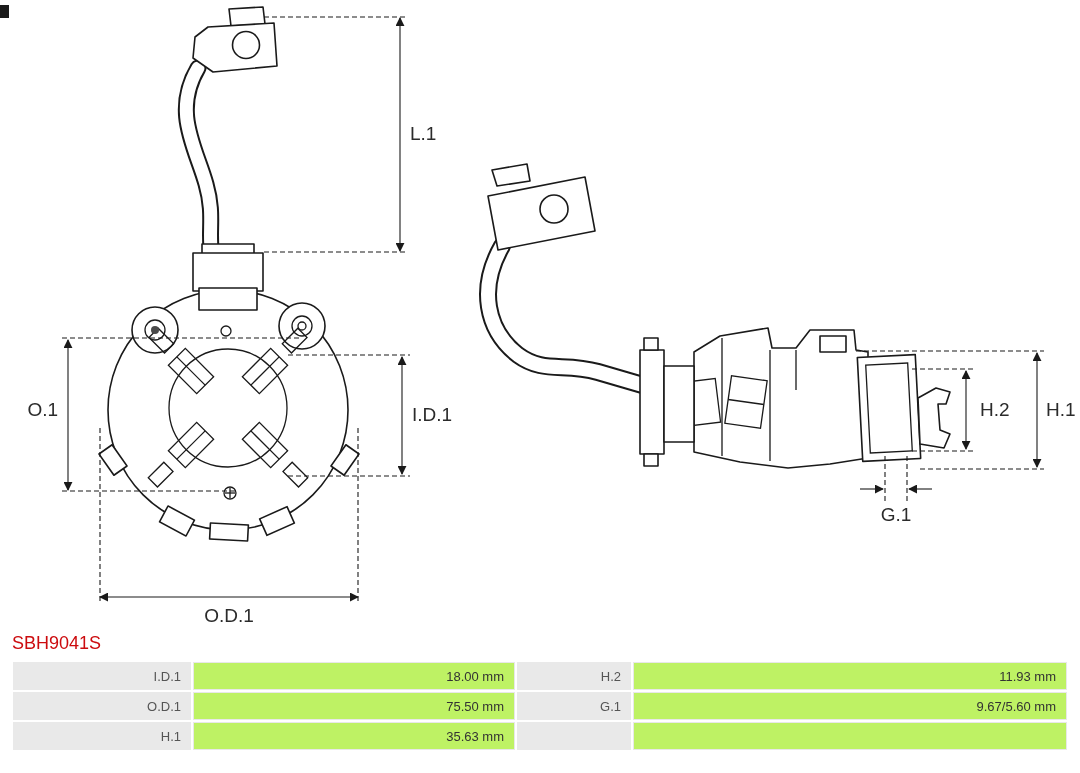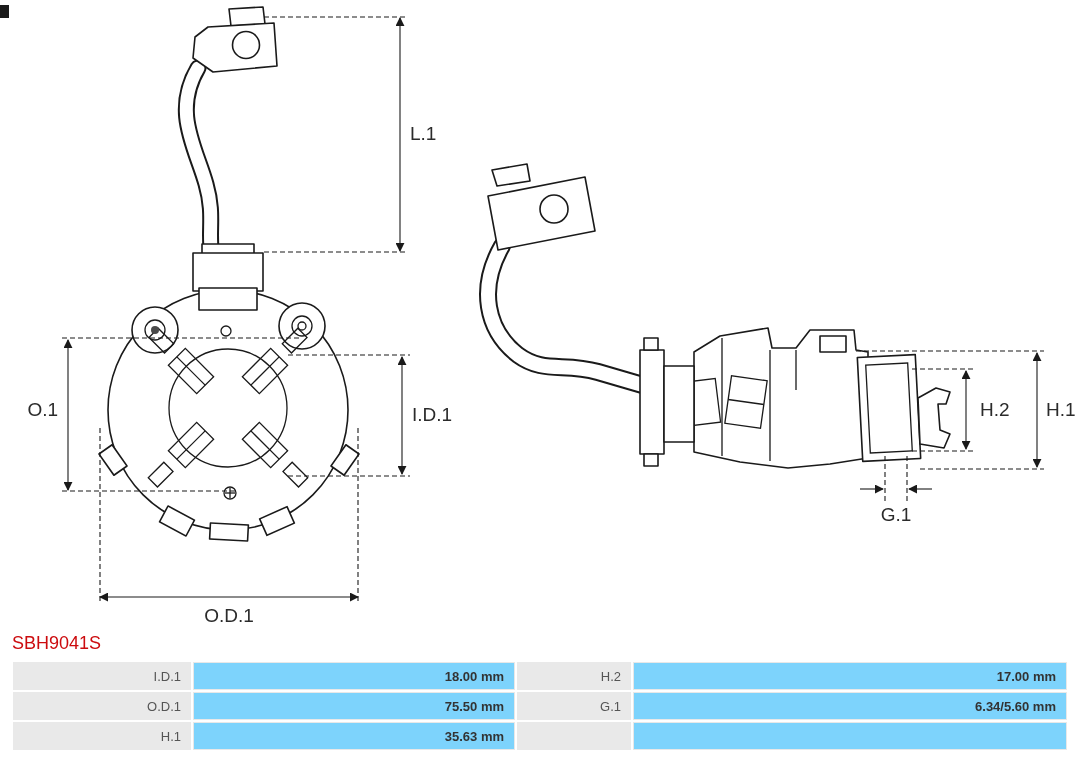"18.00 mm" td.val { background: #7dd3fc -> #bef264; font-weight: bold -> none }
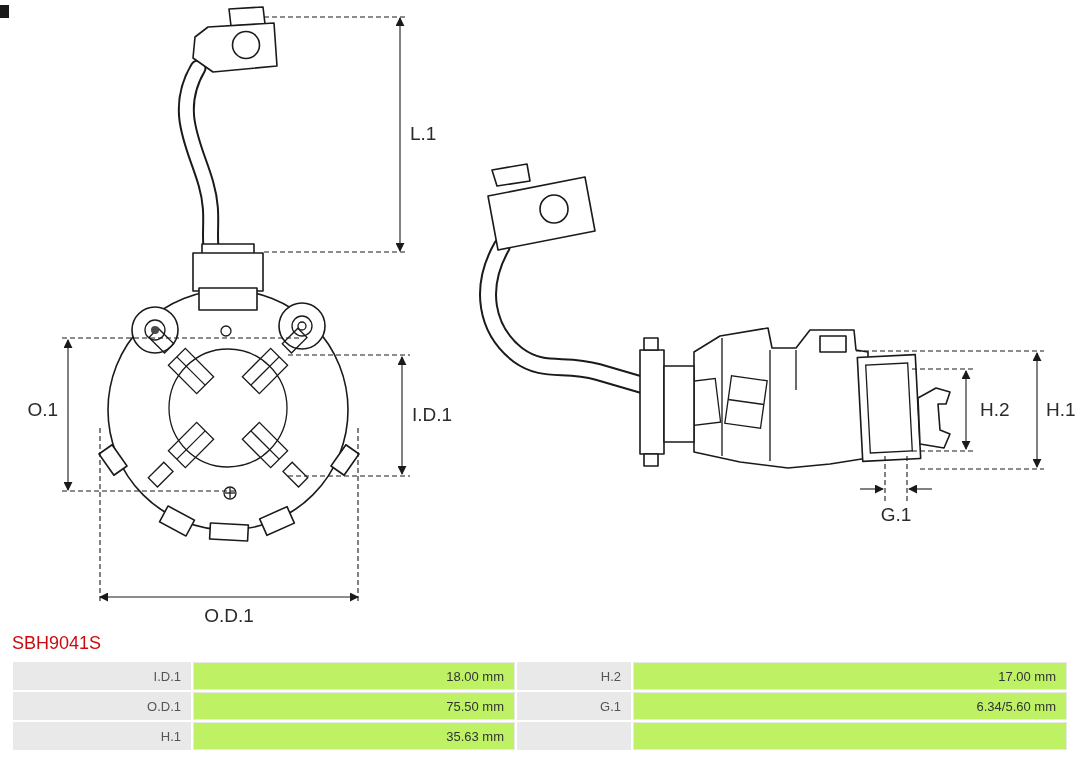"17.00 mm" td.val { text: 17.00 -> 11.93 }
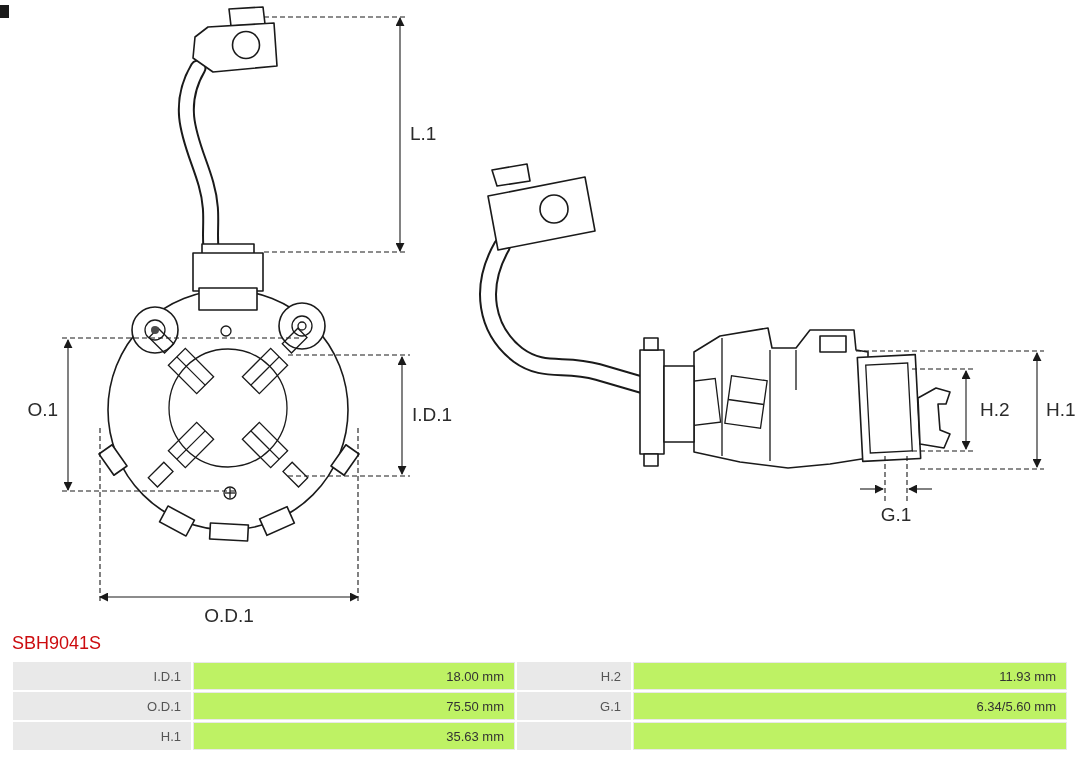"6.34/5.60 mm" td.val { text: 6.34/5.60 -> 9.67/5.60 }
